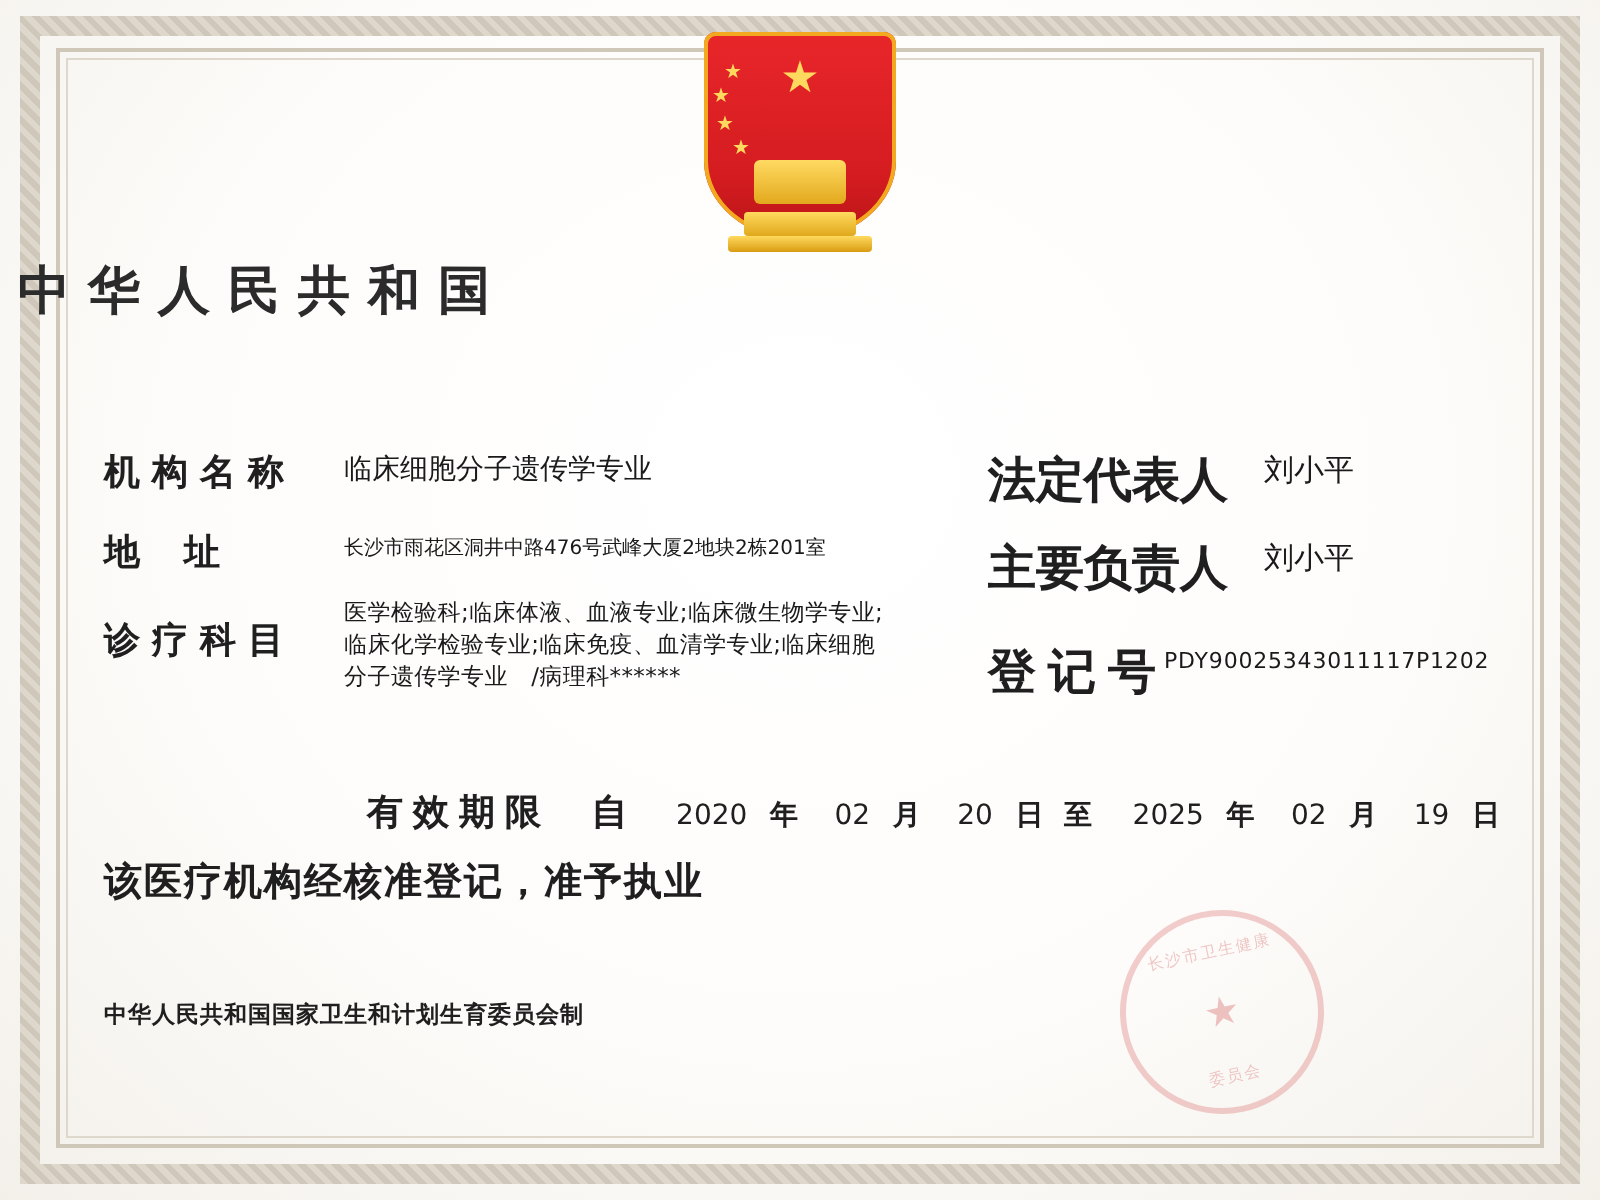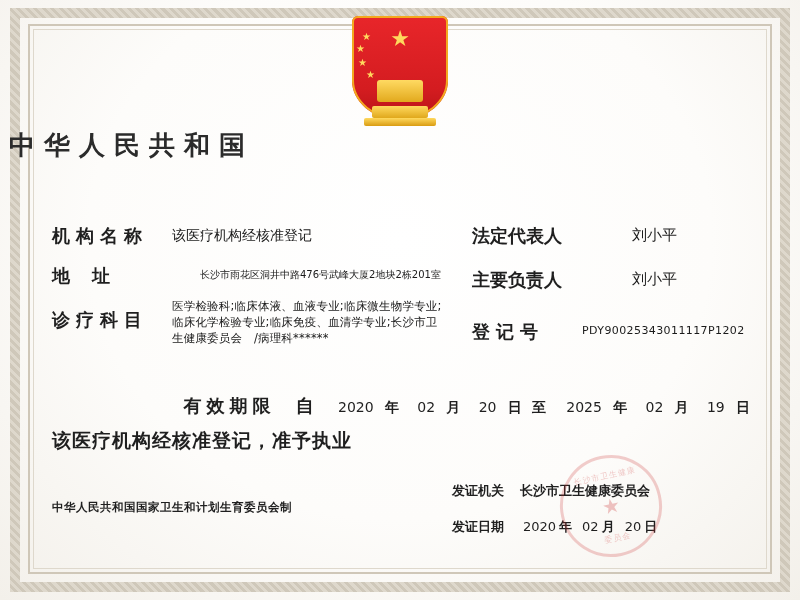"该医疗机构经核准登记" div.field-value { text: 该医疗机构经核准登记 -> 临床细胞分子遗传学专业 }
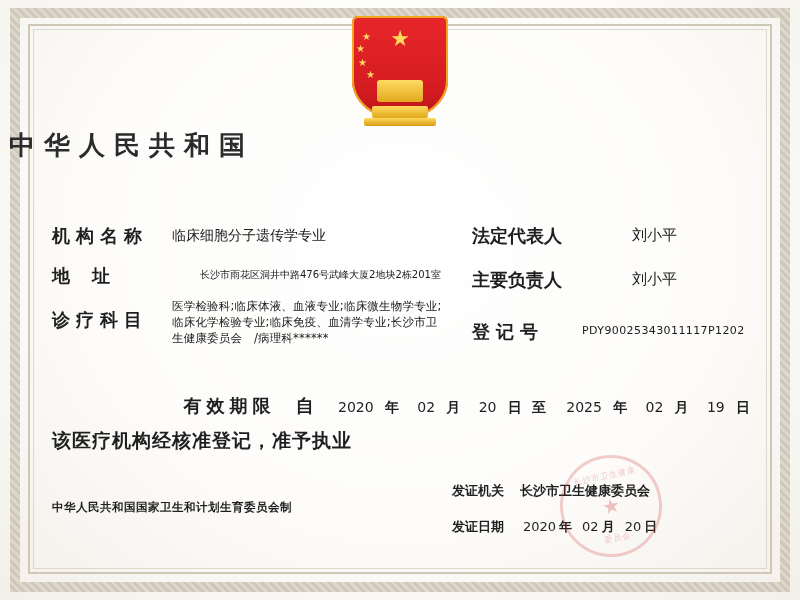"法定代表人" .r-label { font-size: 18px -> 24px; margin-left: none -> 22px }
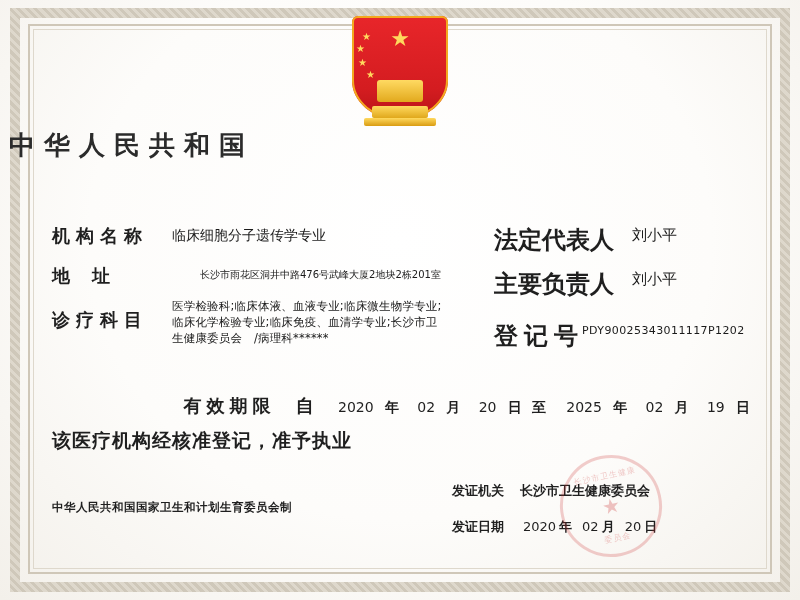"长沙市雨花区洞井中路476号武峰大厦2地块2栋201室" .field-value-addr { margin-left: 28px -> none }
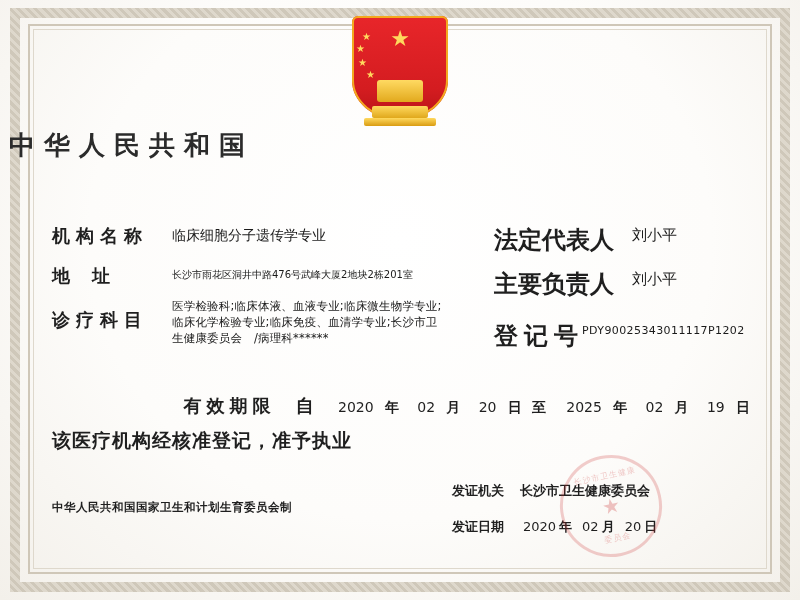"医学检验科;临床体液、血液专业;临床微生物学专业;临床化学检验专业;临床免疫、血" div.field-value-scope { text: 长沙市卫生健康委员会 -> 临床细胞分子遗传学专业 }
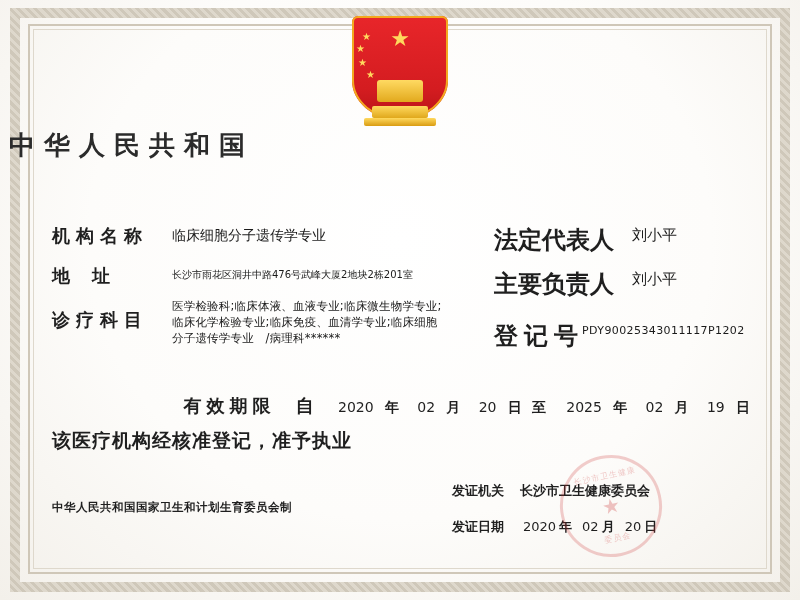"发证机关" div.footer-right { html: <div> <div> <span>发证机关</span> <span>长沙市卫生健康委员会</span> </div> <div> <span>发证日期</span> <span>2020</span> <span>年</span> <span>02</span> <span>月</span> <span>20</span> <span>日</span> </div> </div> -> none }
